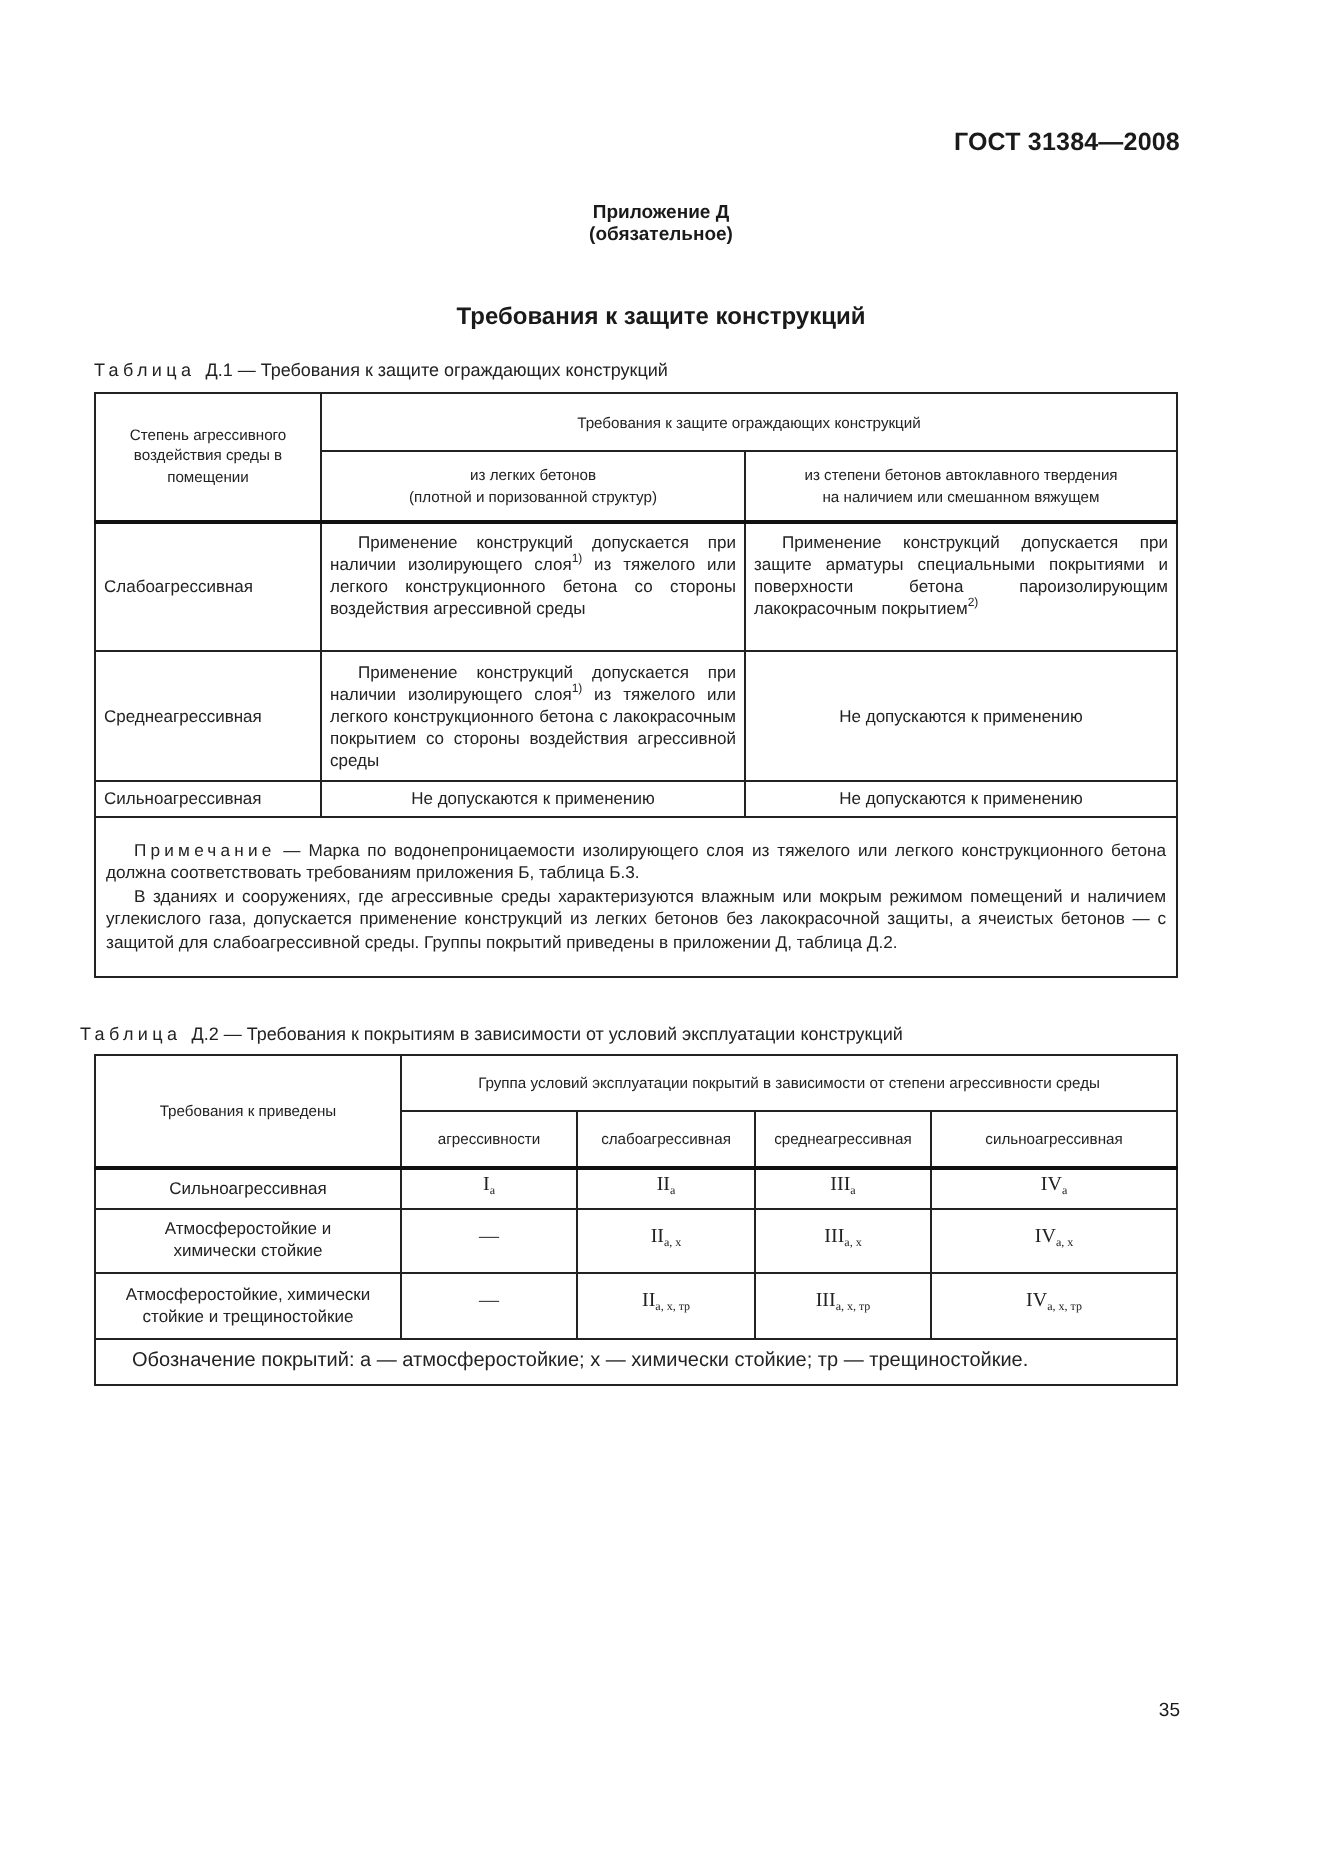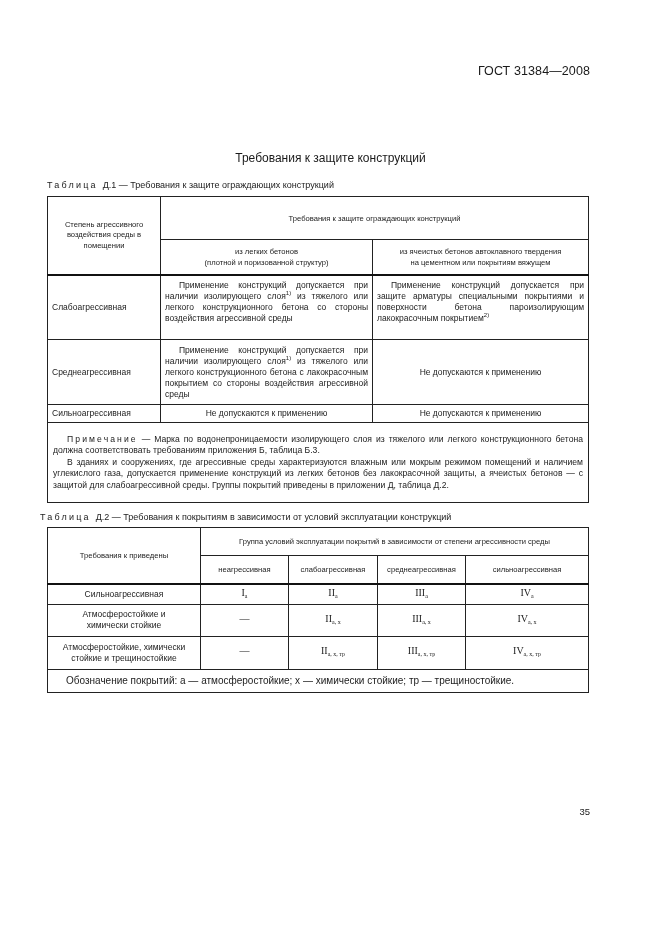"ГОСТ 31384—2008" .gost { font-weight: normal -> bold }
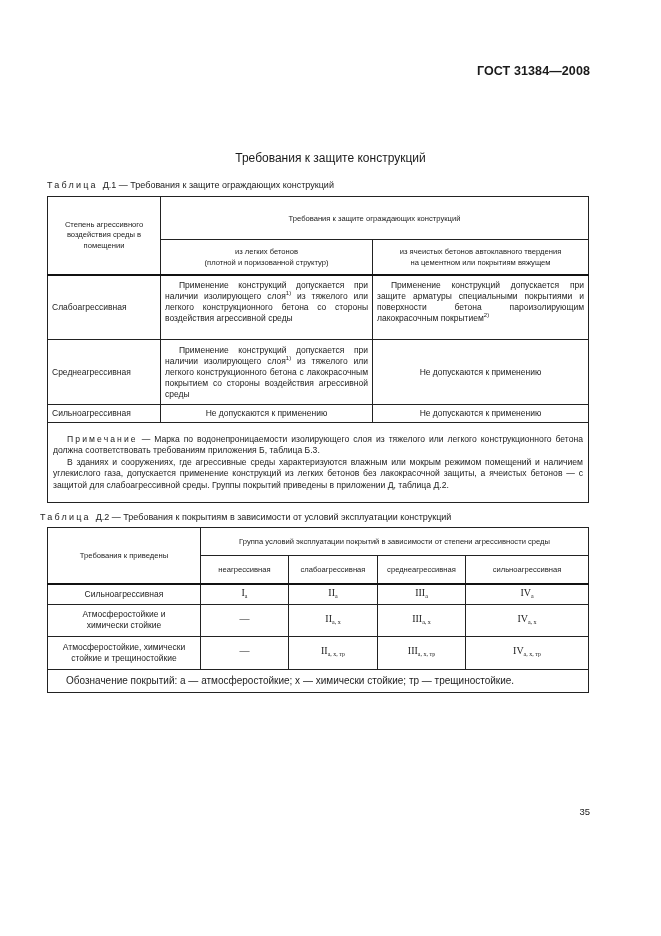"Приложение Д" div { html: none -> <div>Приложение Д</div> }
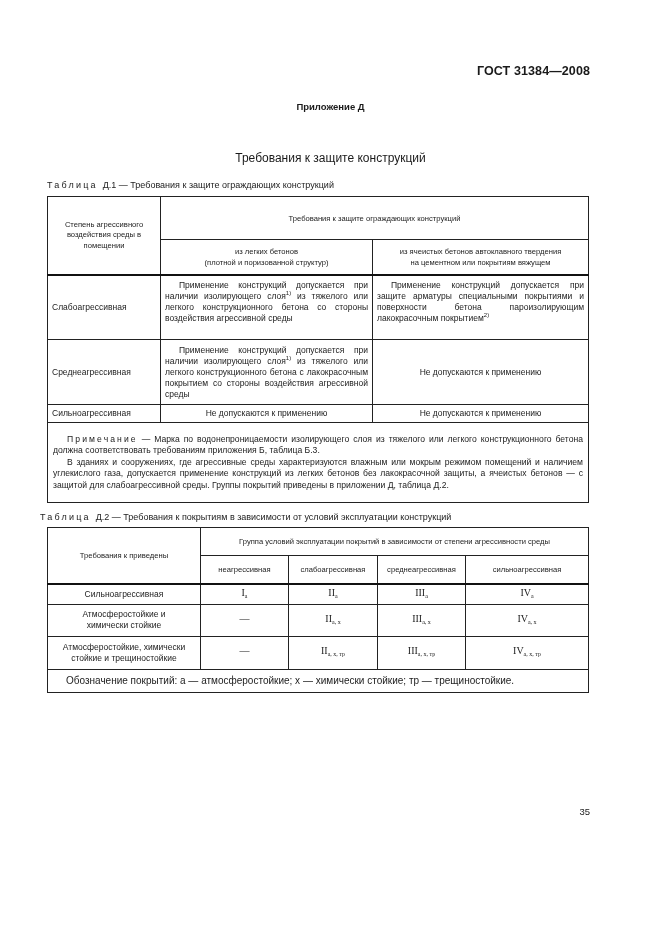"(обязательное)" div { html: none -> <div>(обязательное)</div> }
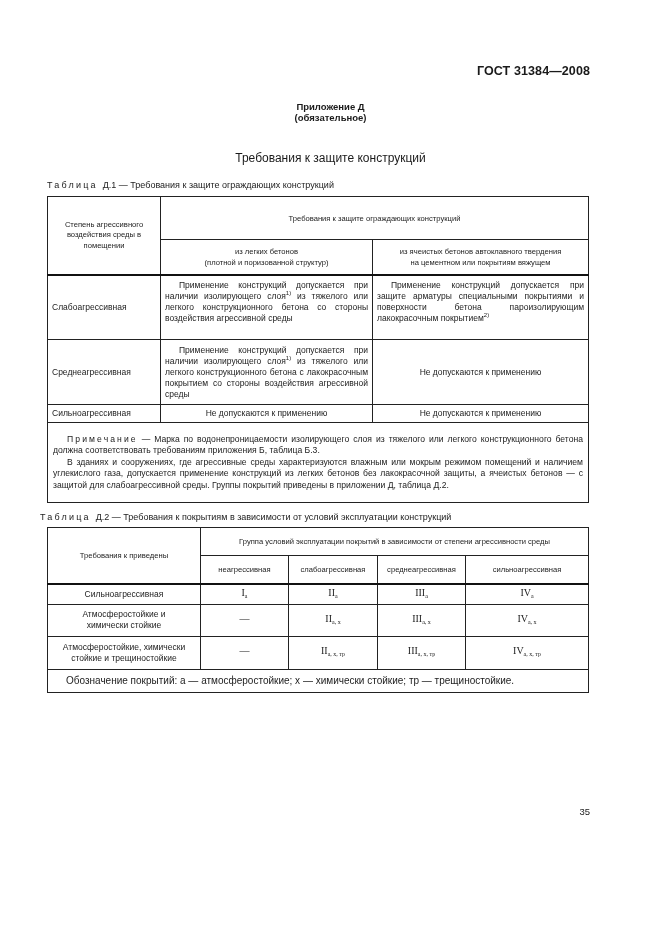"Требования к защите конструкций" .section-title { font-weight: normal -> bold }
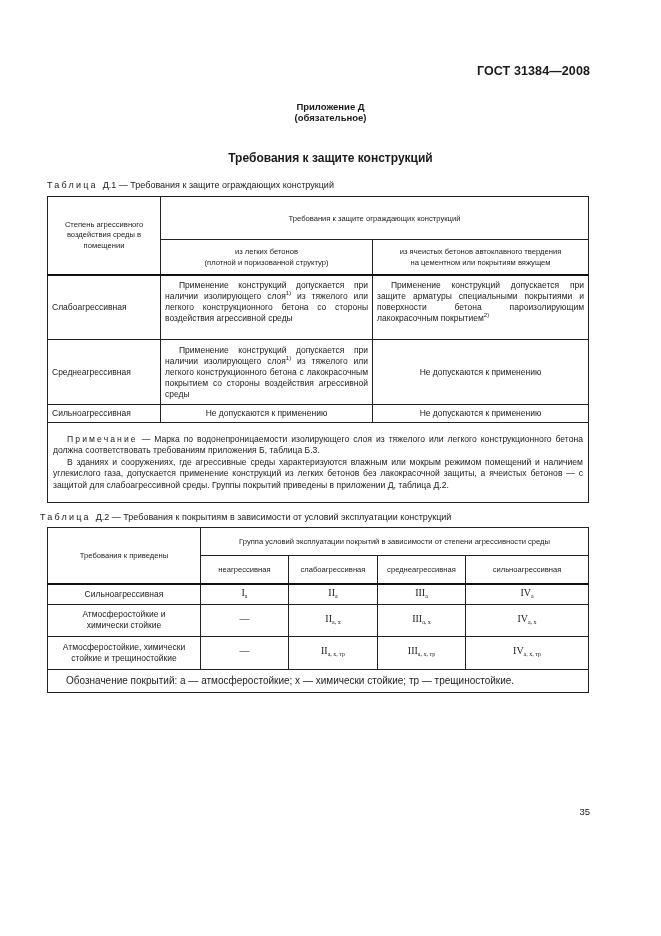"Степень агрессивного воздействия среды в" tr { height: 43px -> 29px }
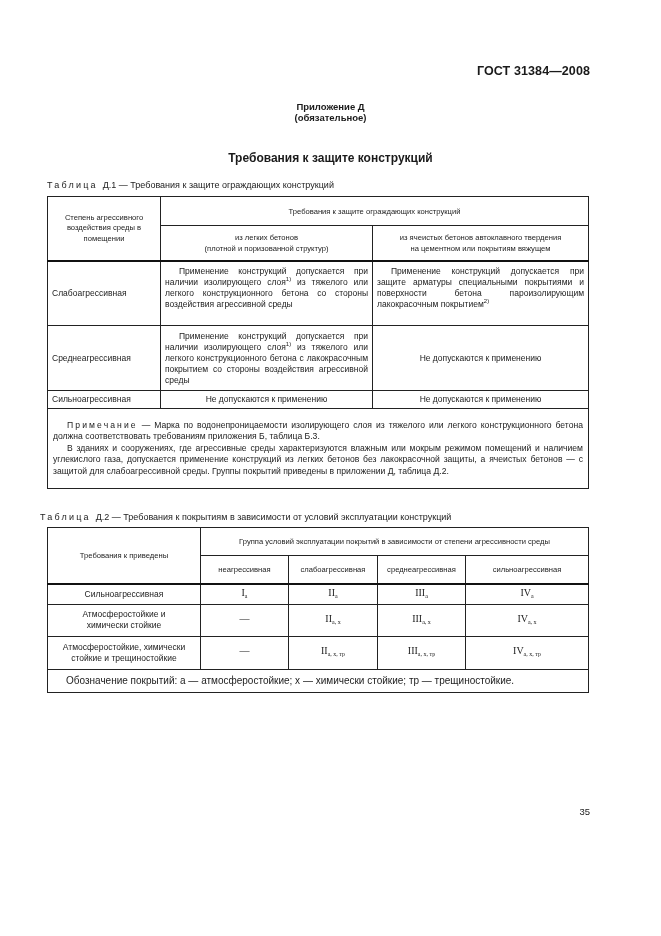"из ячеистых бетонов автоклавного" div { text: ячеистых -> степени }
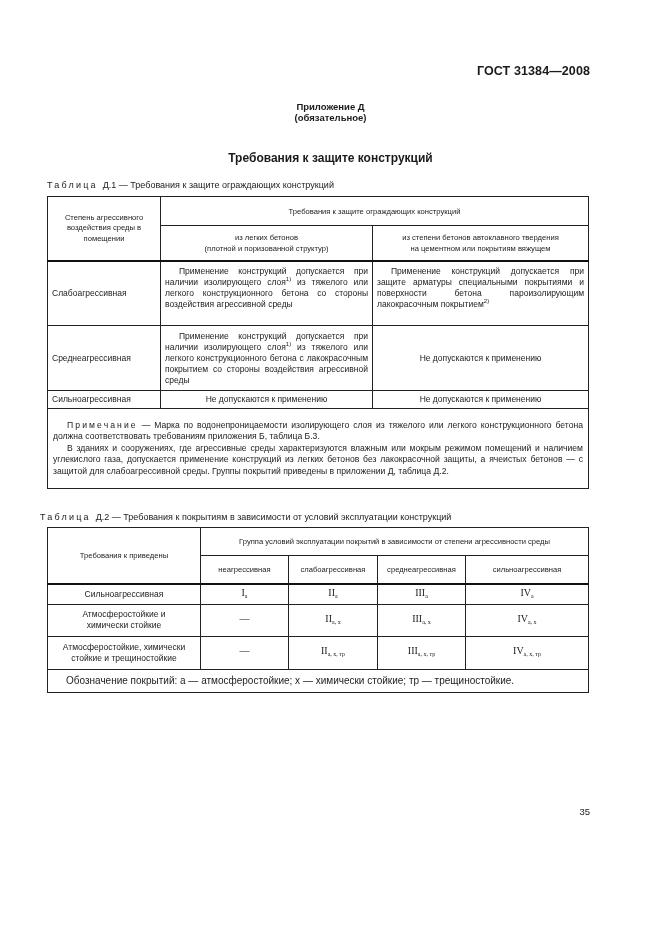"на цементном или покрытиям вяжущем" div { text: цементном или покрытиям -> наличием или смешанном }
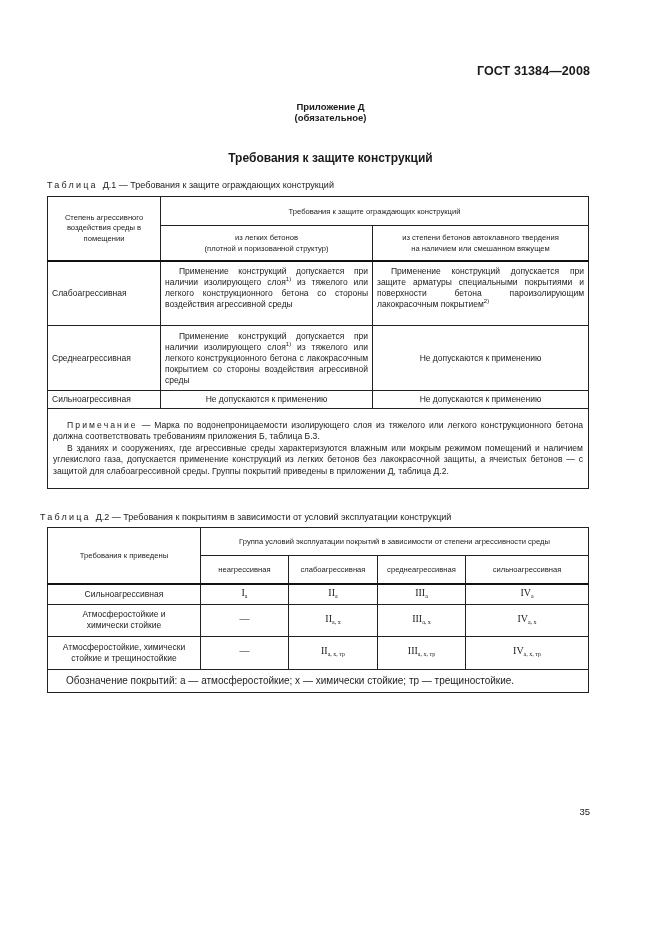"неагрессивная" td.c { text: неагрессивная -> агрессивности }
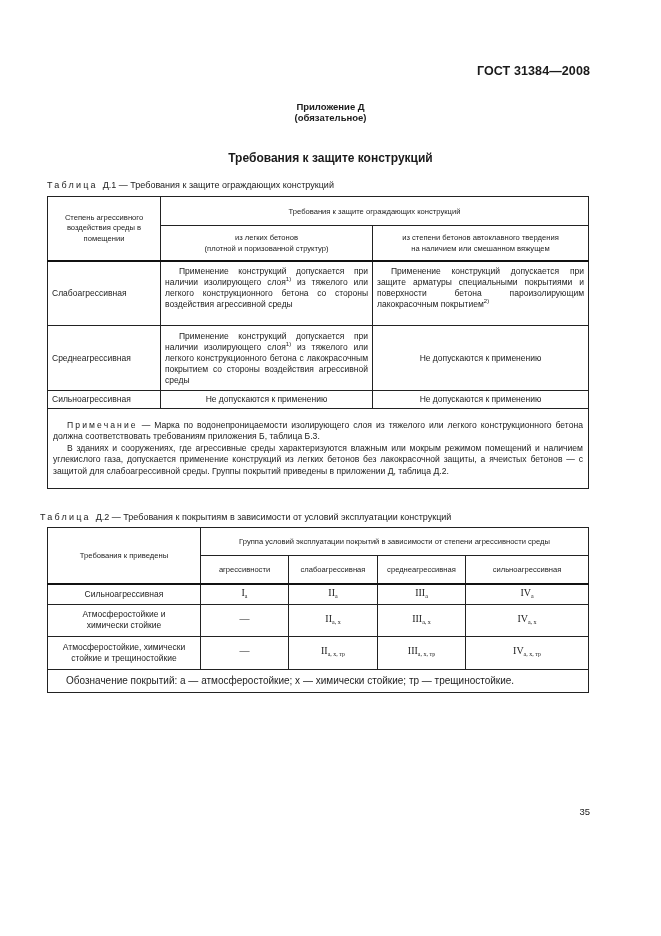"35" .pagenum { top: 806px -> 850px }
